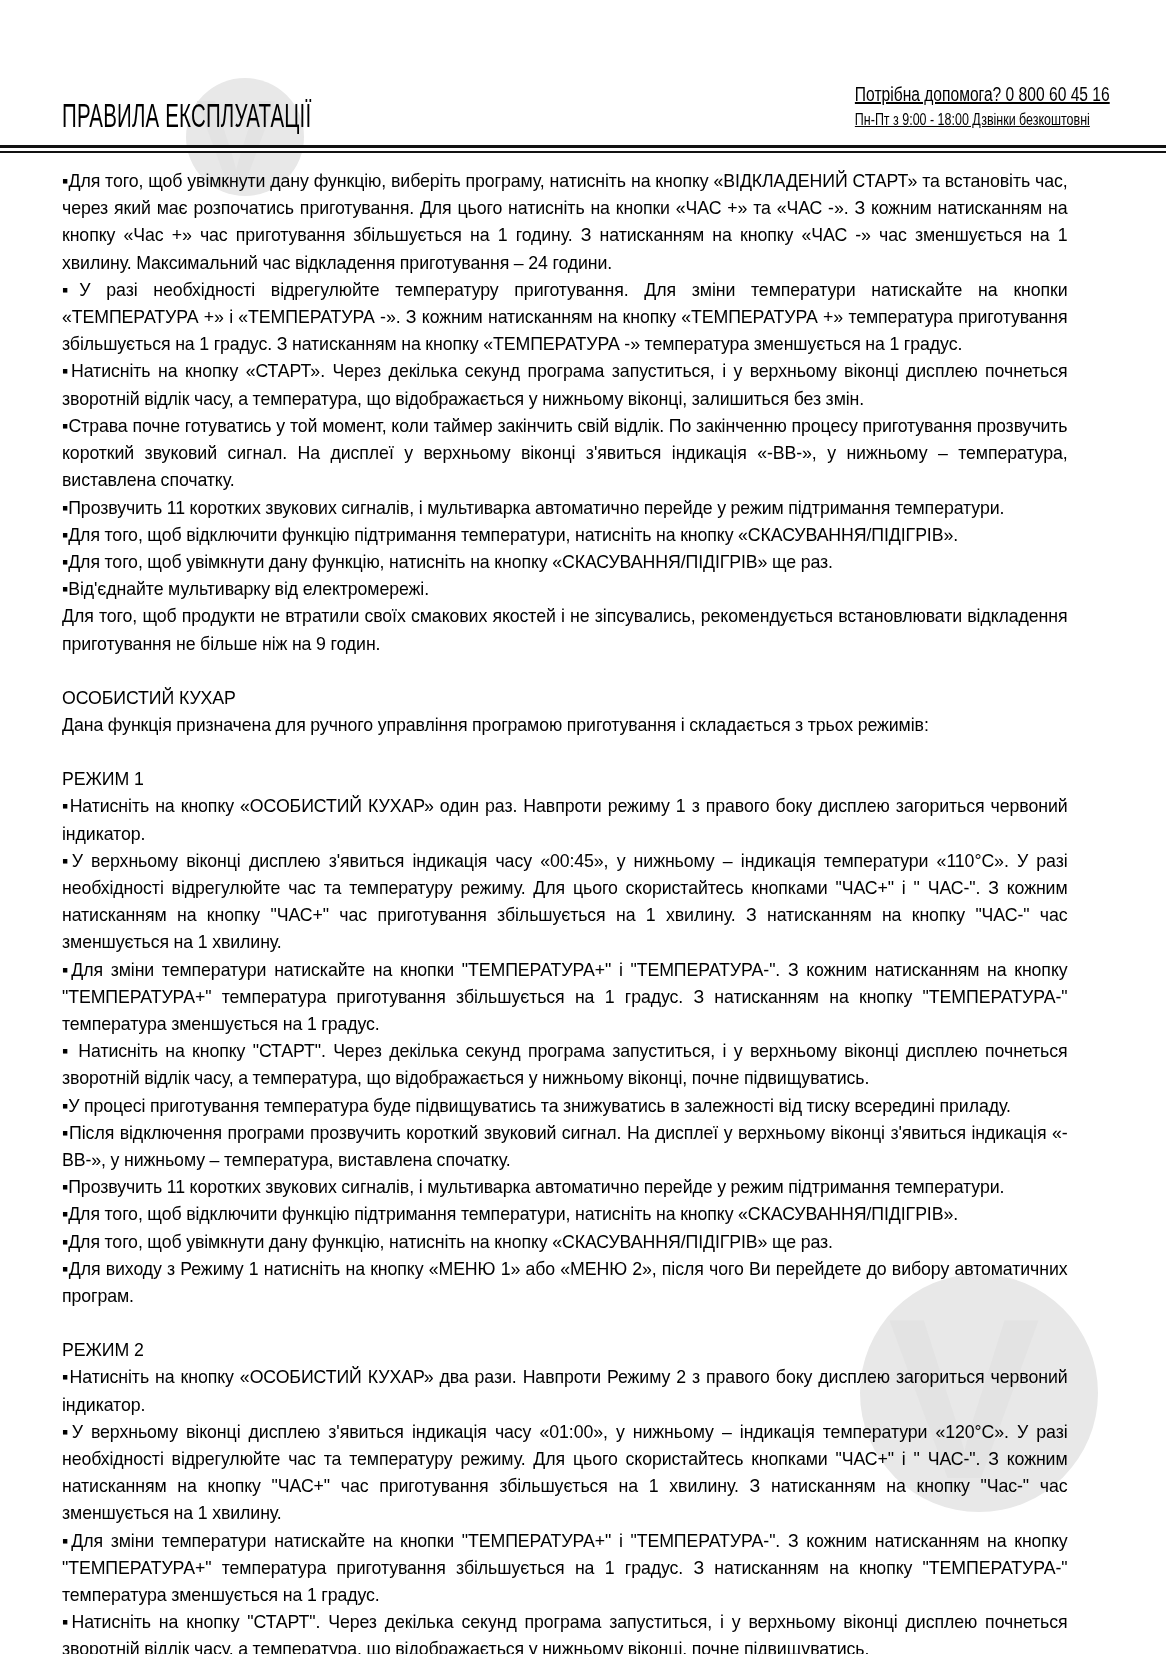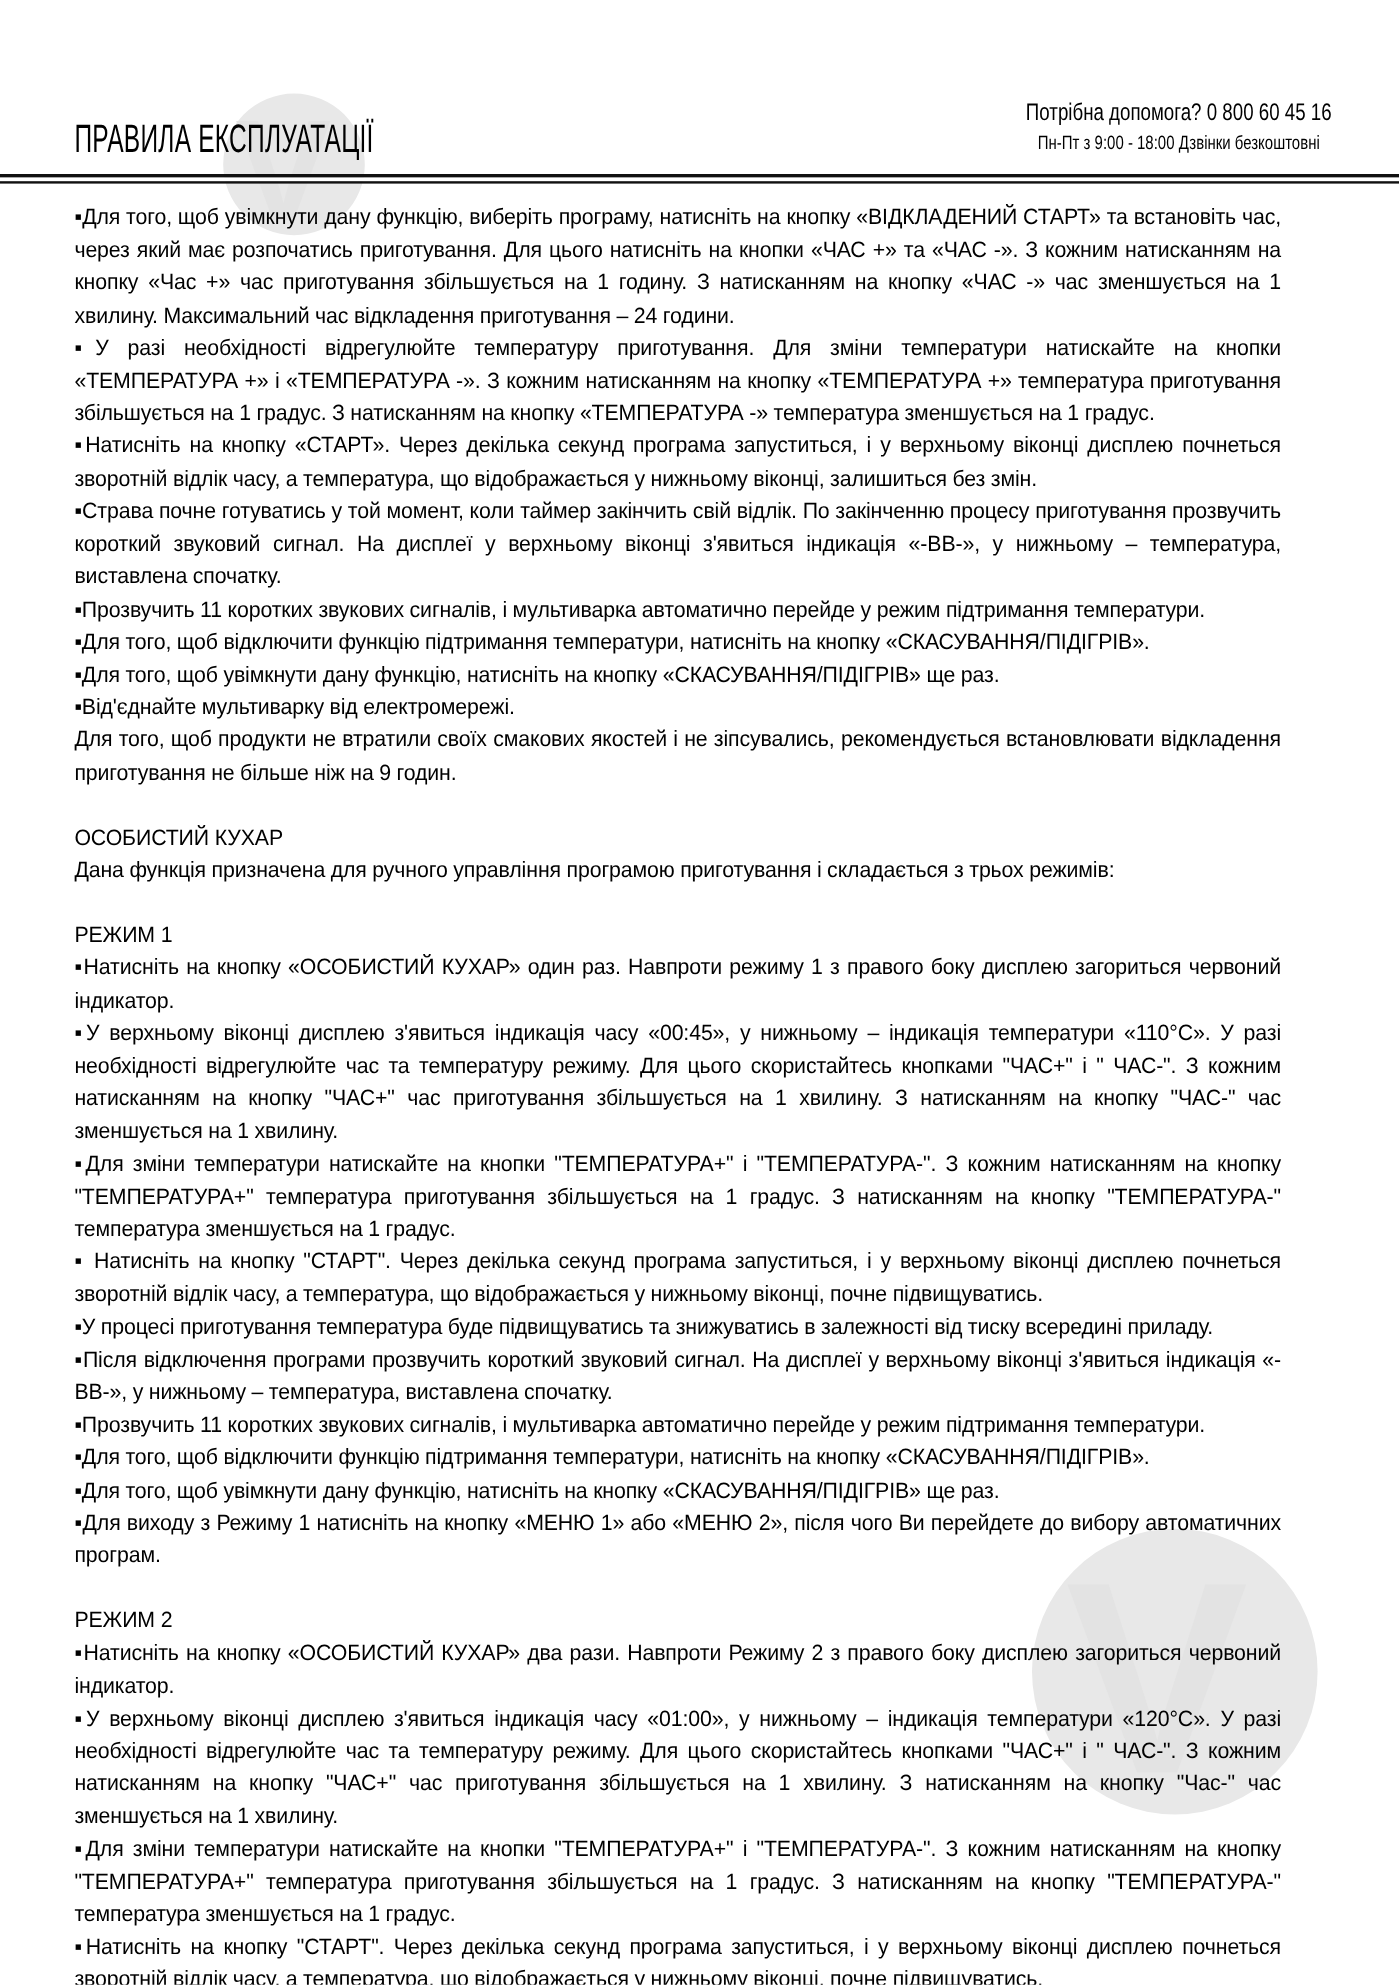"Потрібна допомога? 0 800 60" .header-contact { text-align: center -> left; text-decoration: none -> underline }
